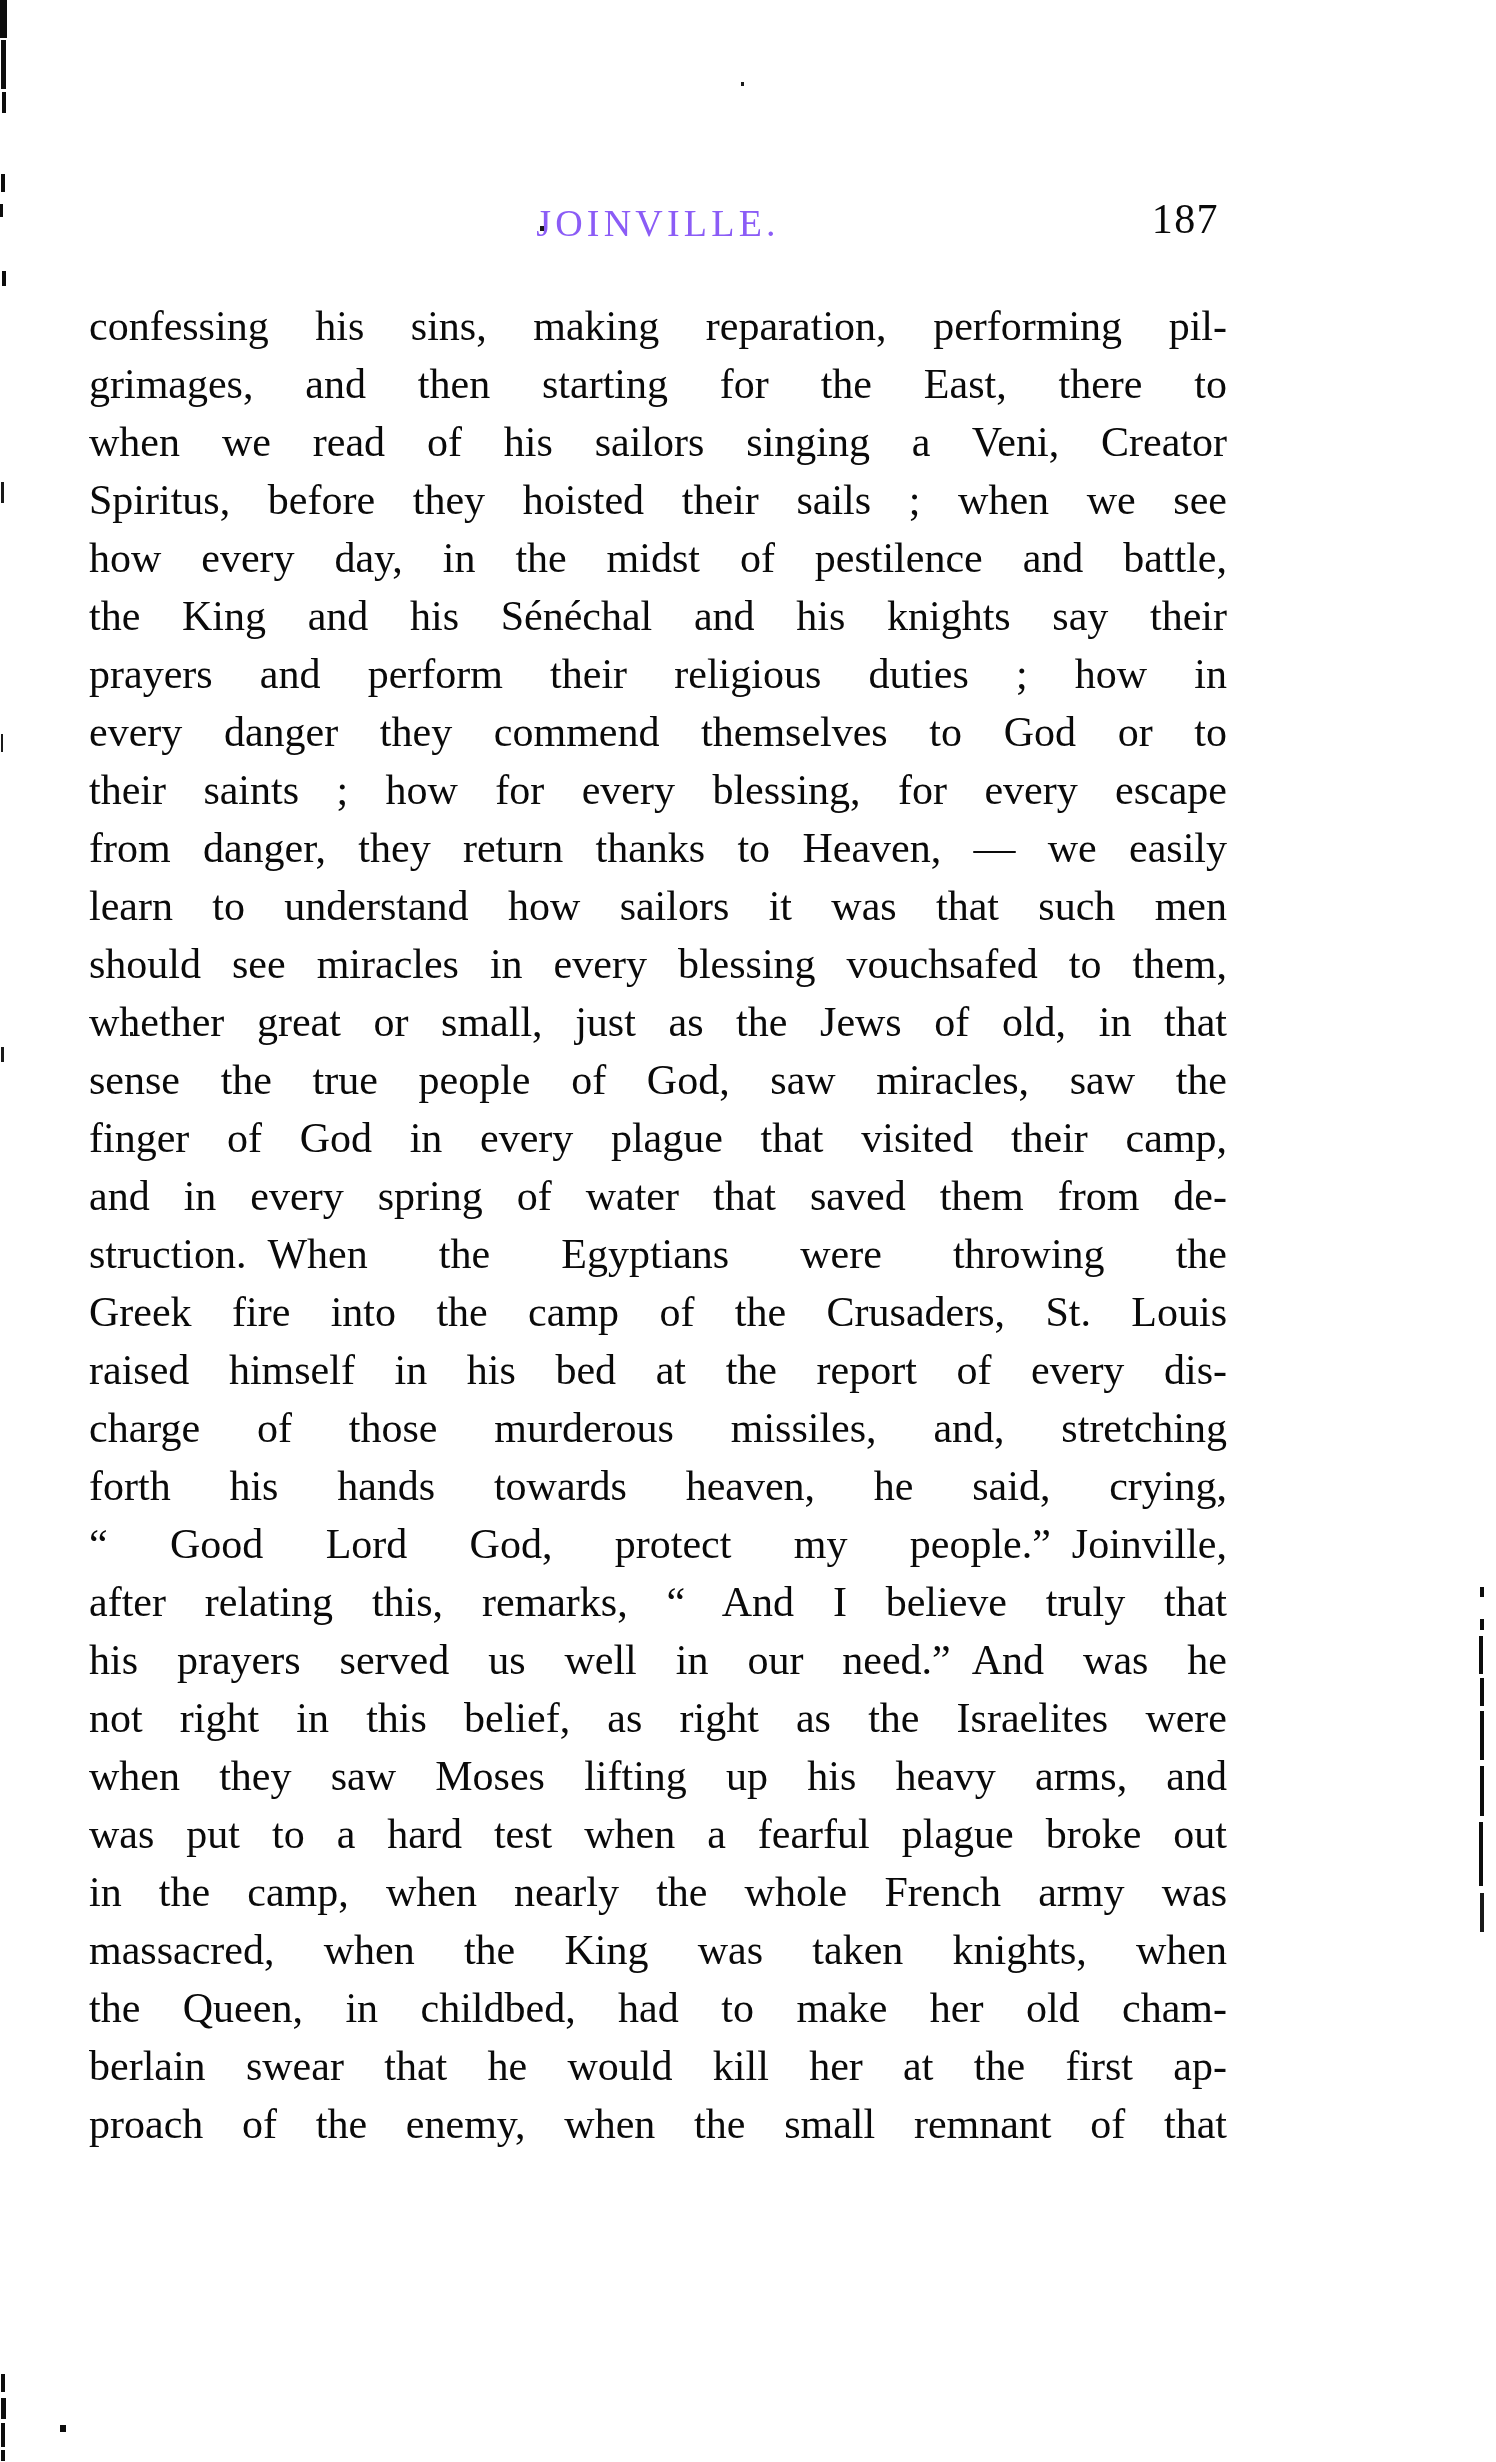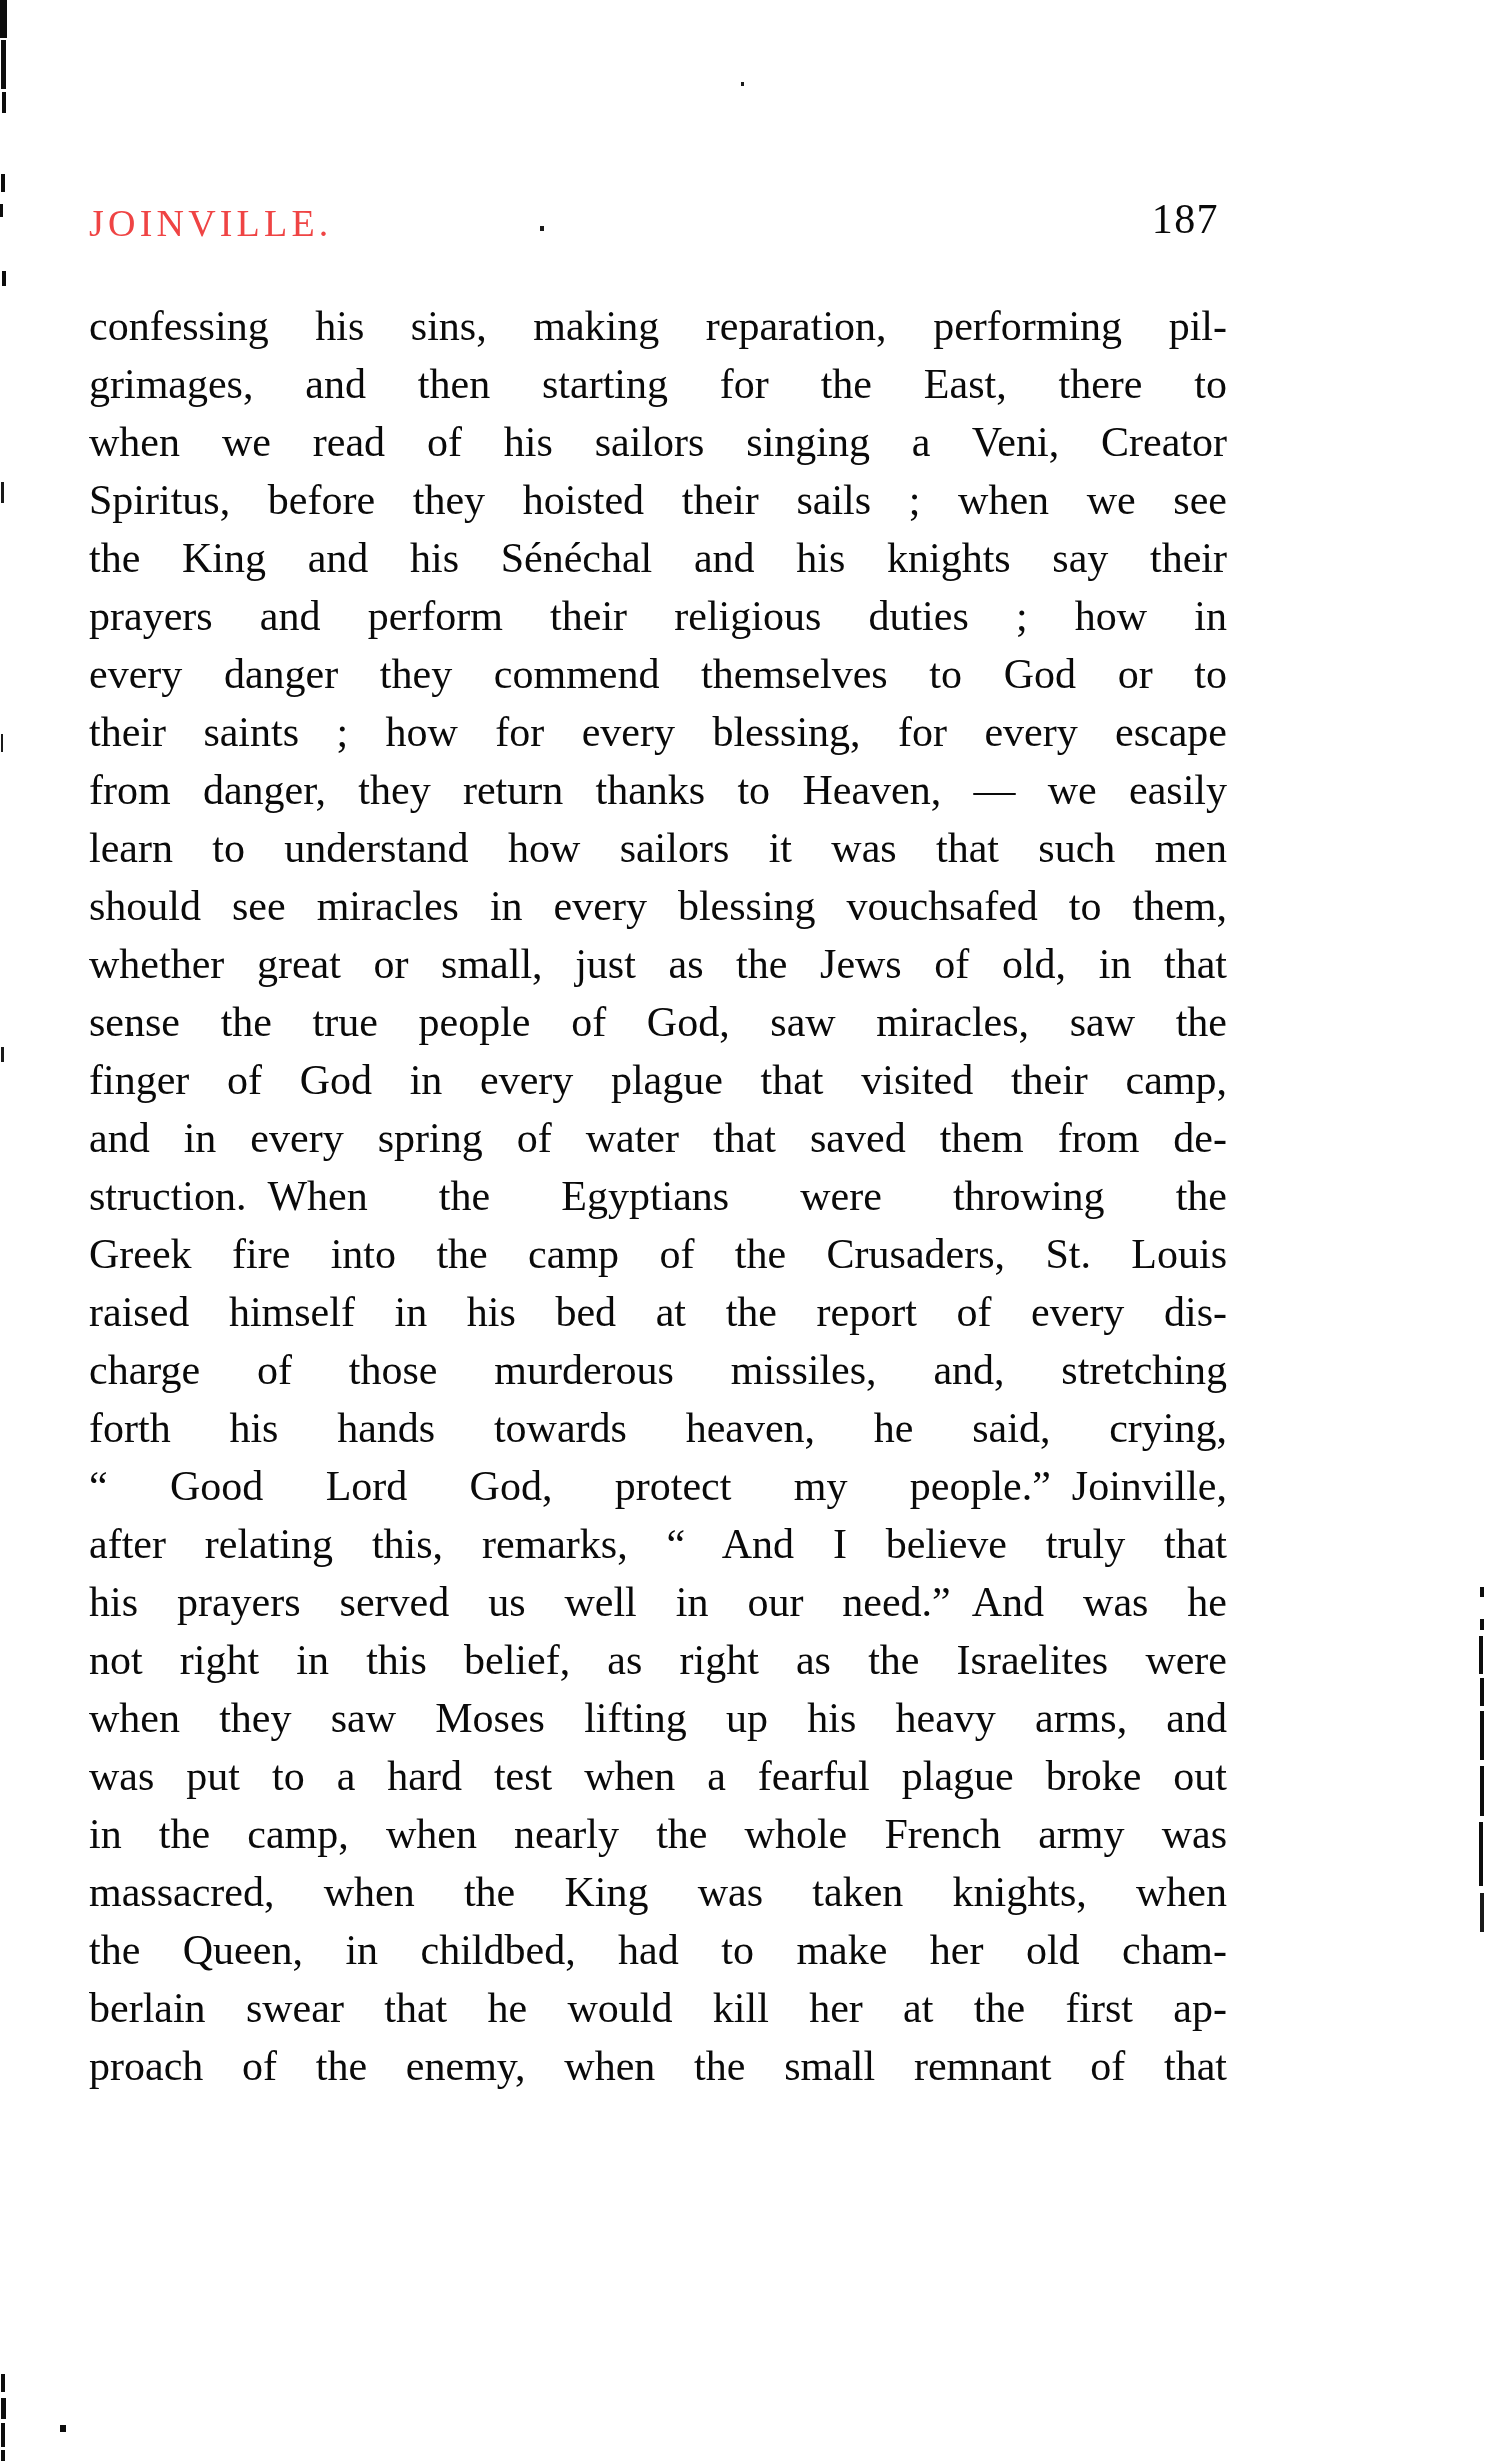"JOINVILLE." .running-header { color: #ef4444 -> #8b5cf6; text-align: none -> center }
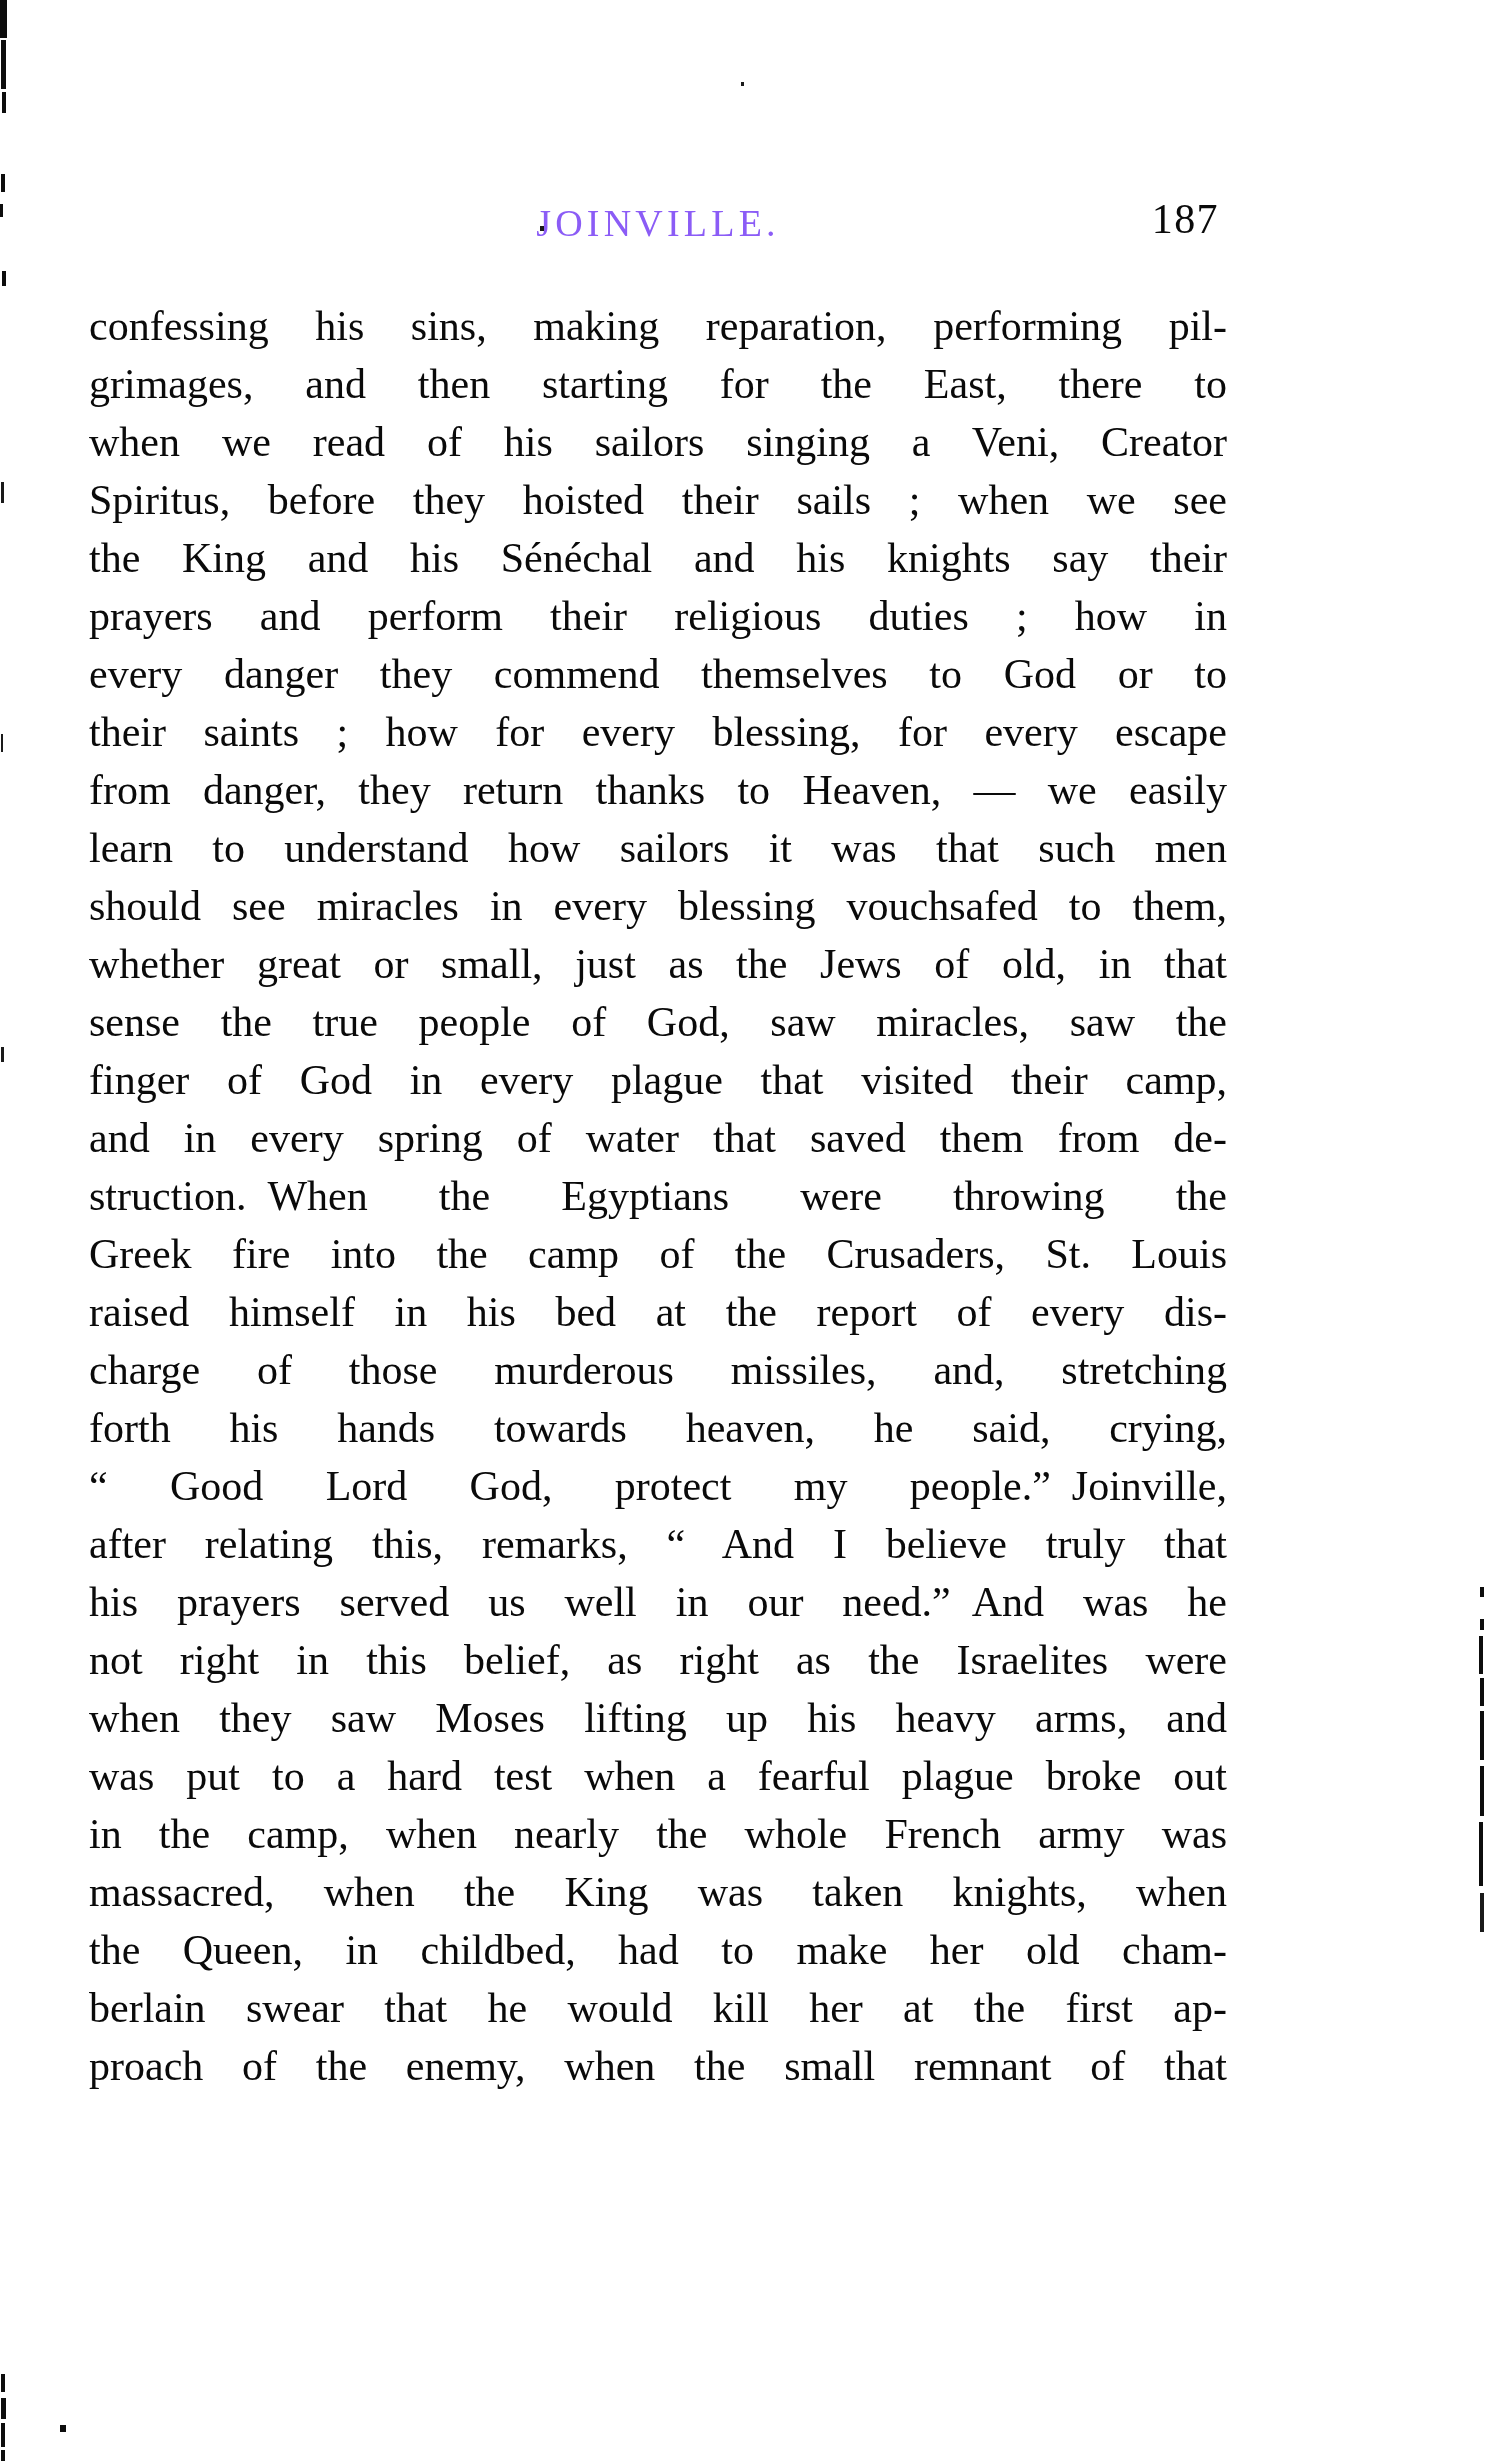"how every day, in the" div.line { html: none -> <div><span>how every day, in the midst of pestilence and battle,</span></div> }
